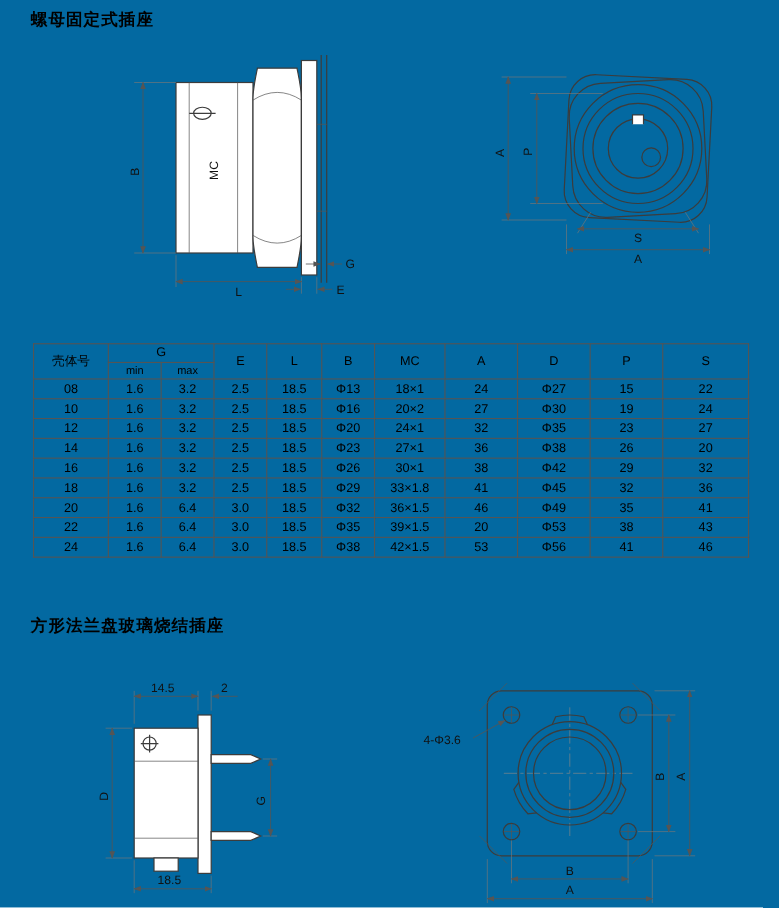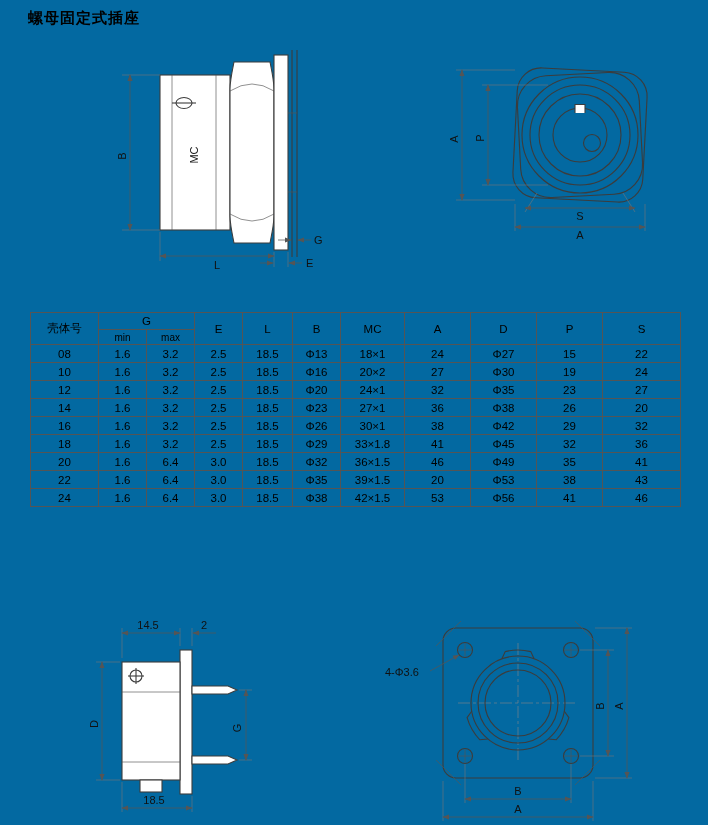"方形法兰盘玻璃烧结插座" h1.sec-title { html: none -> <h1>方形法兰盘玻璃烧结插座</h1> }
